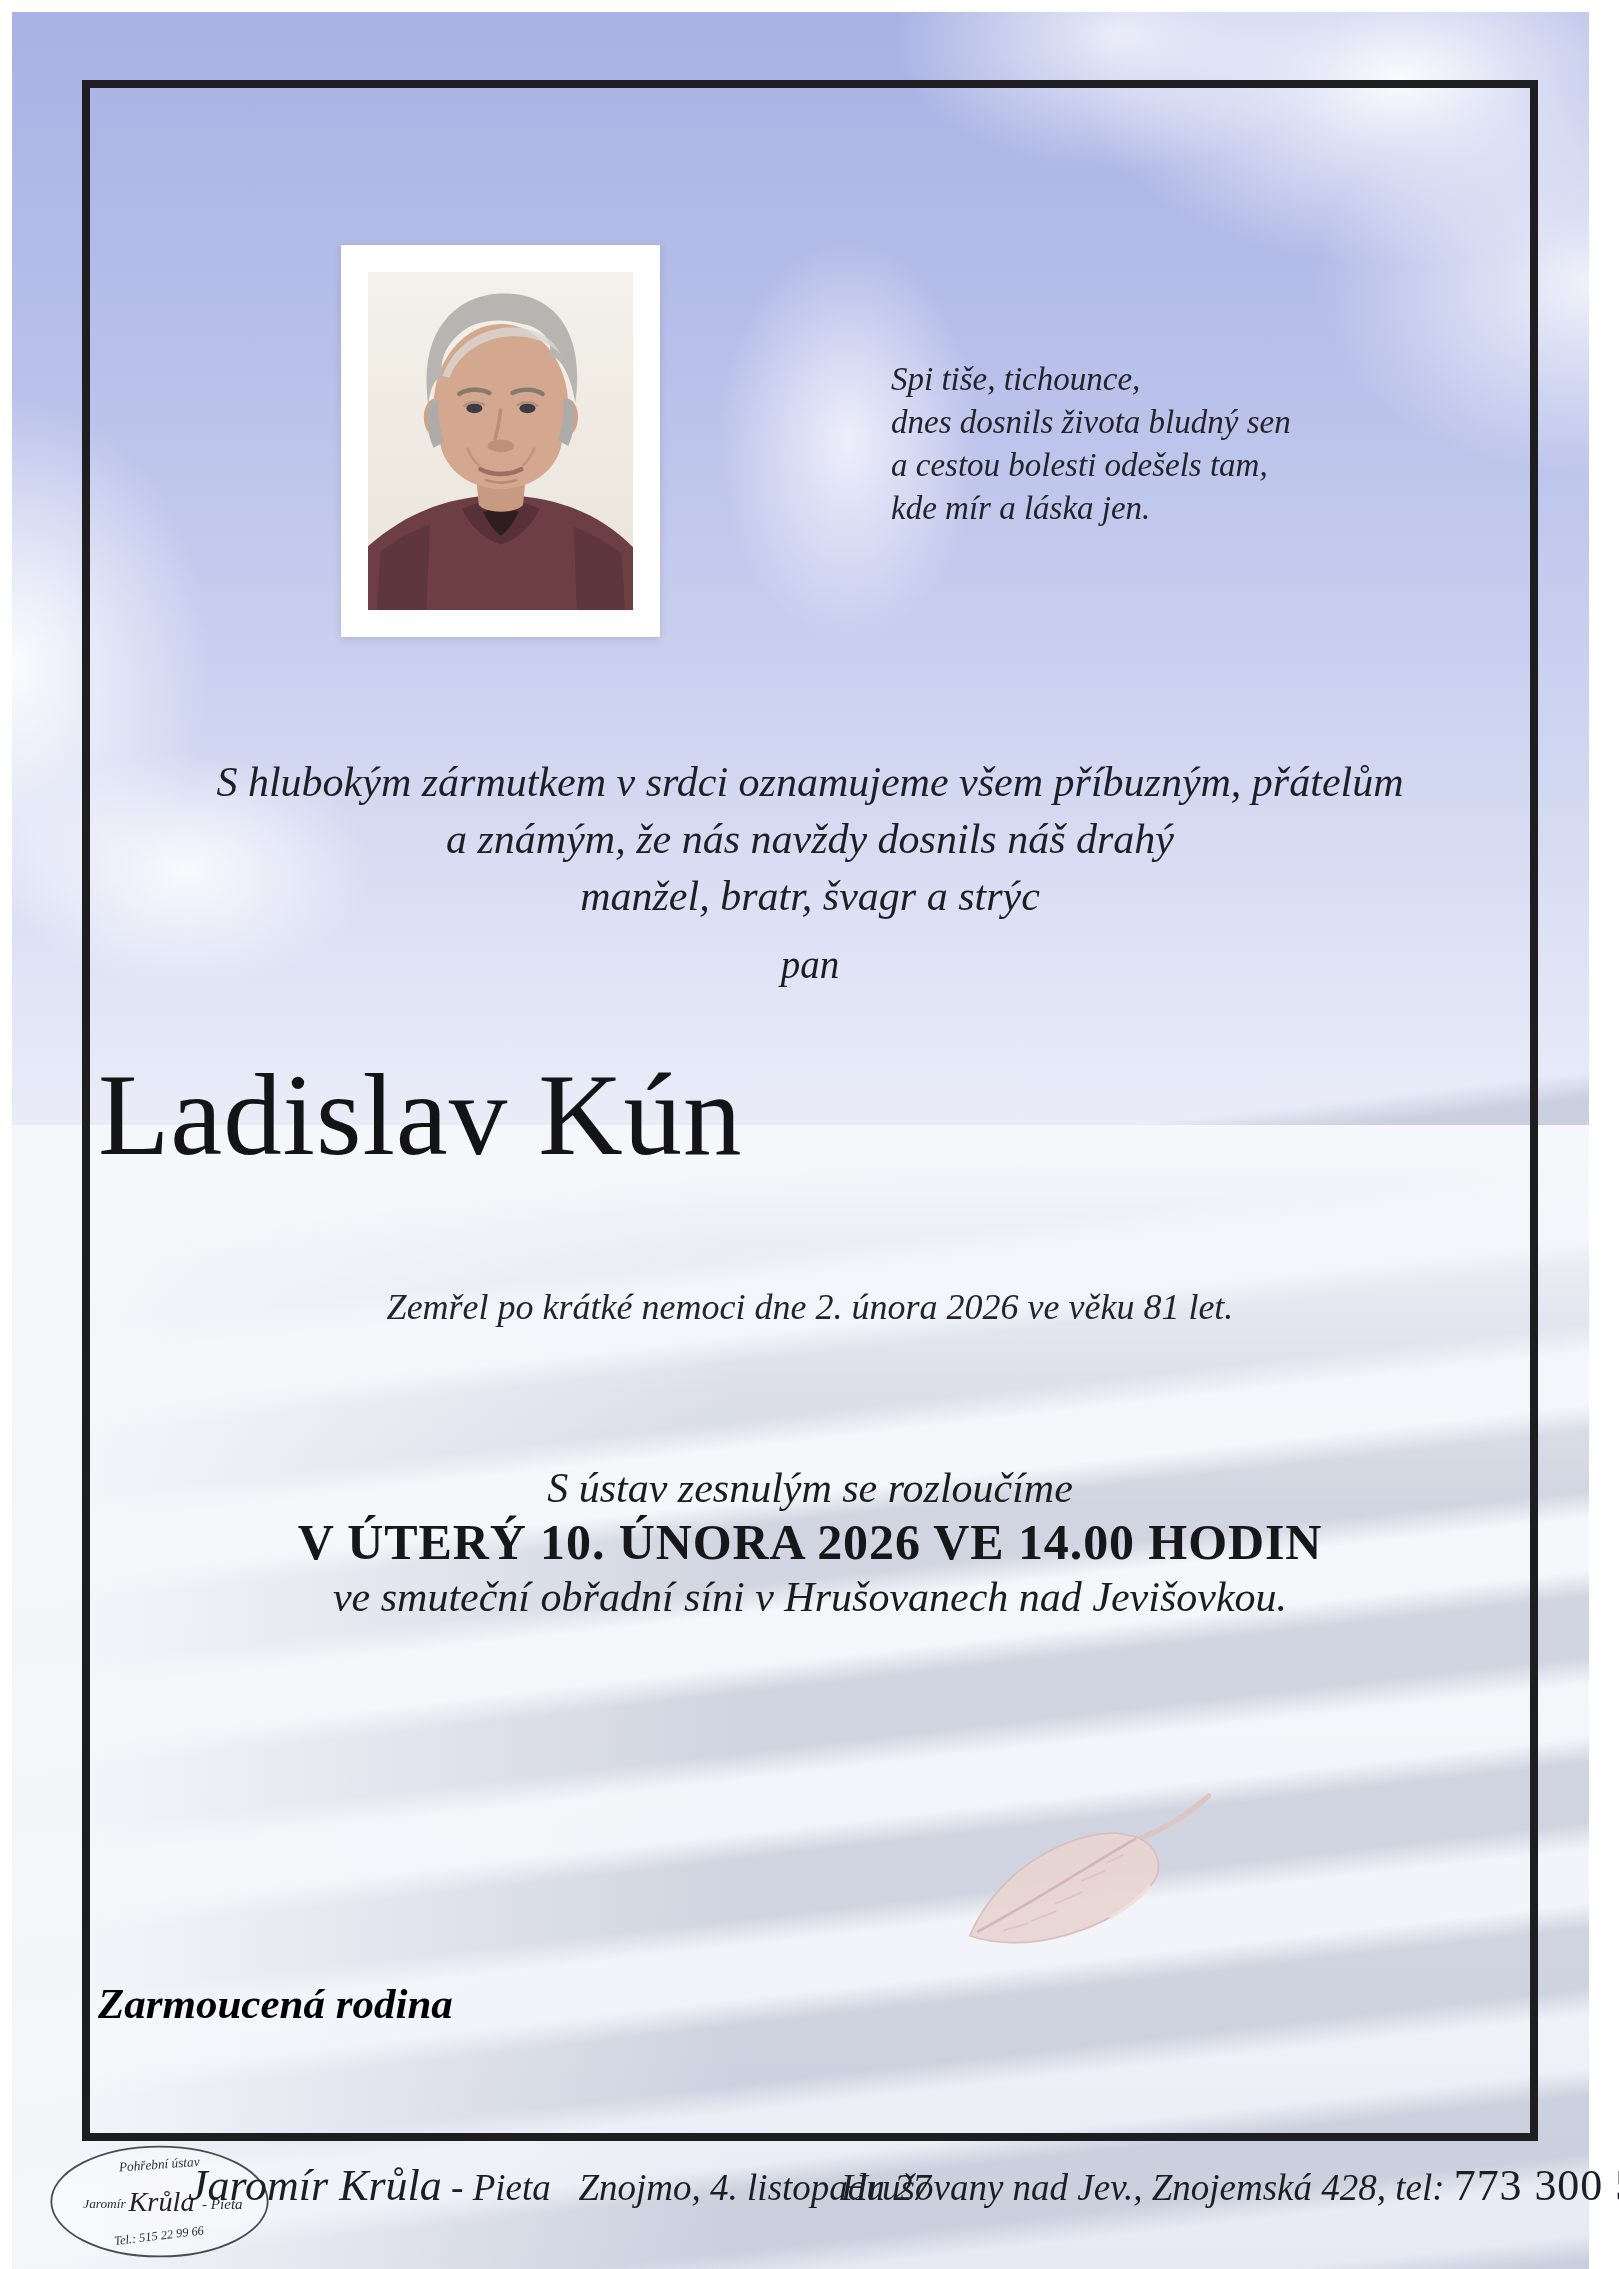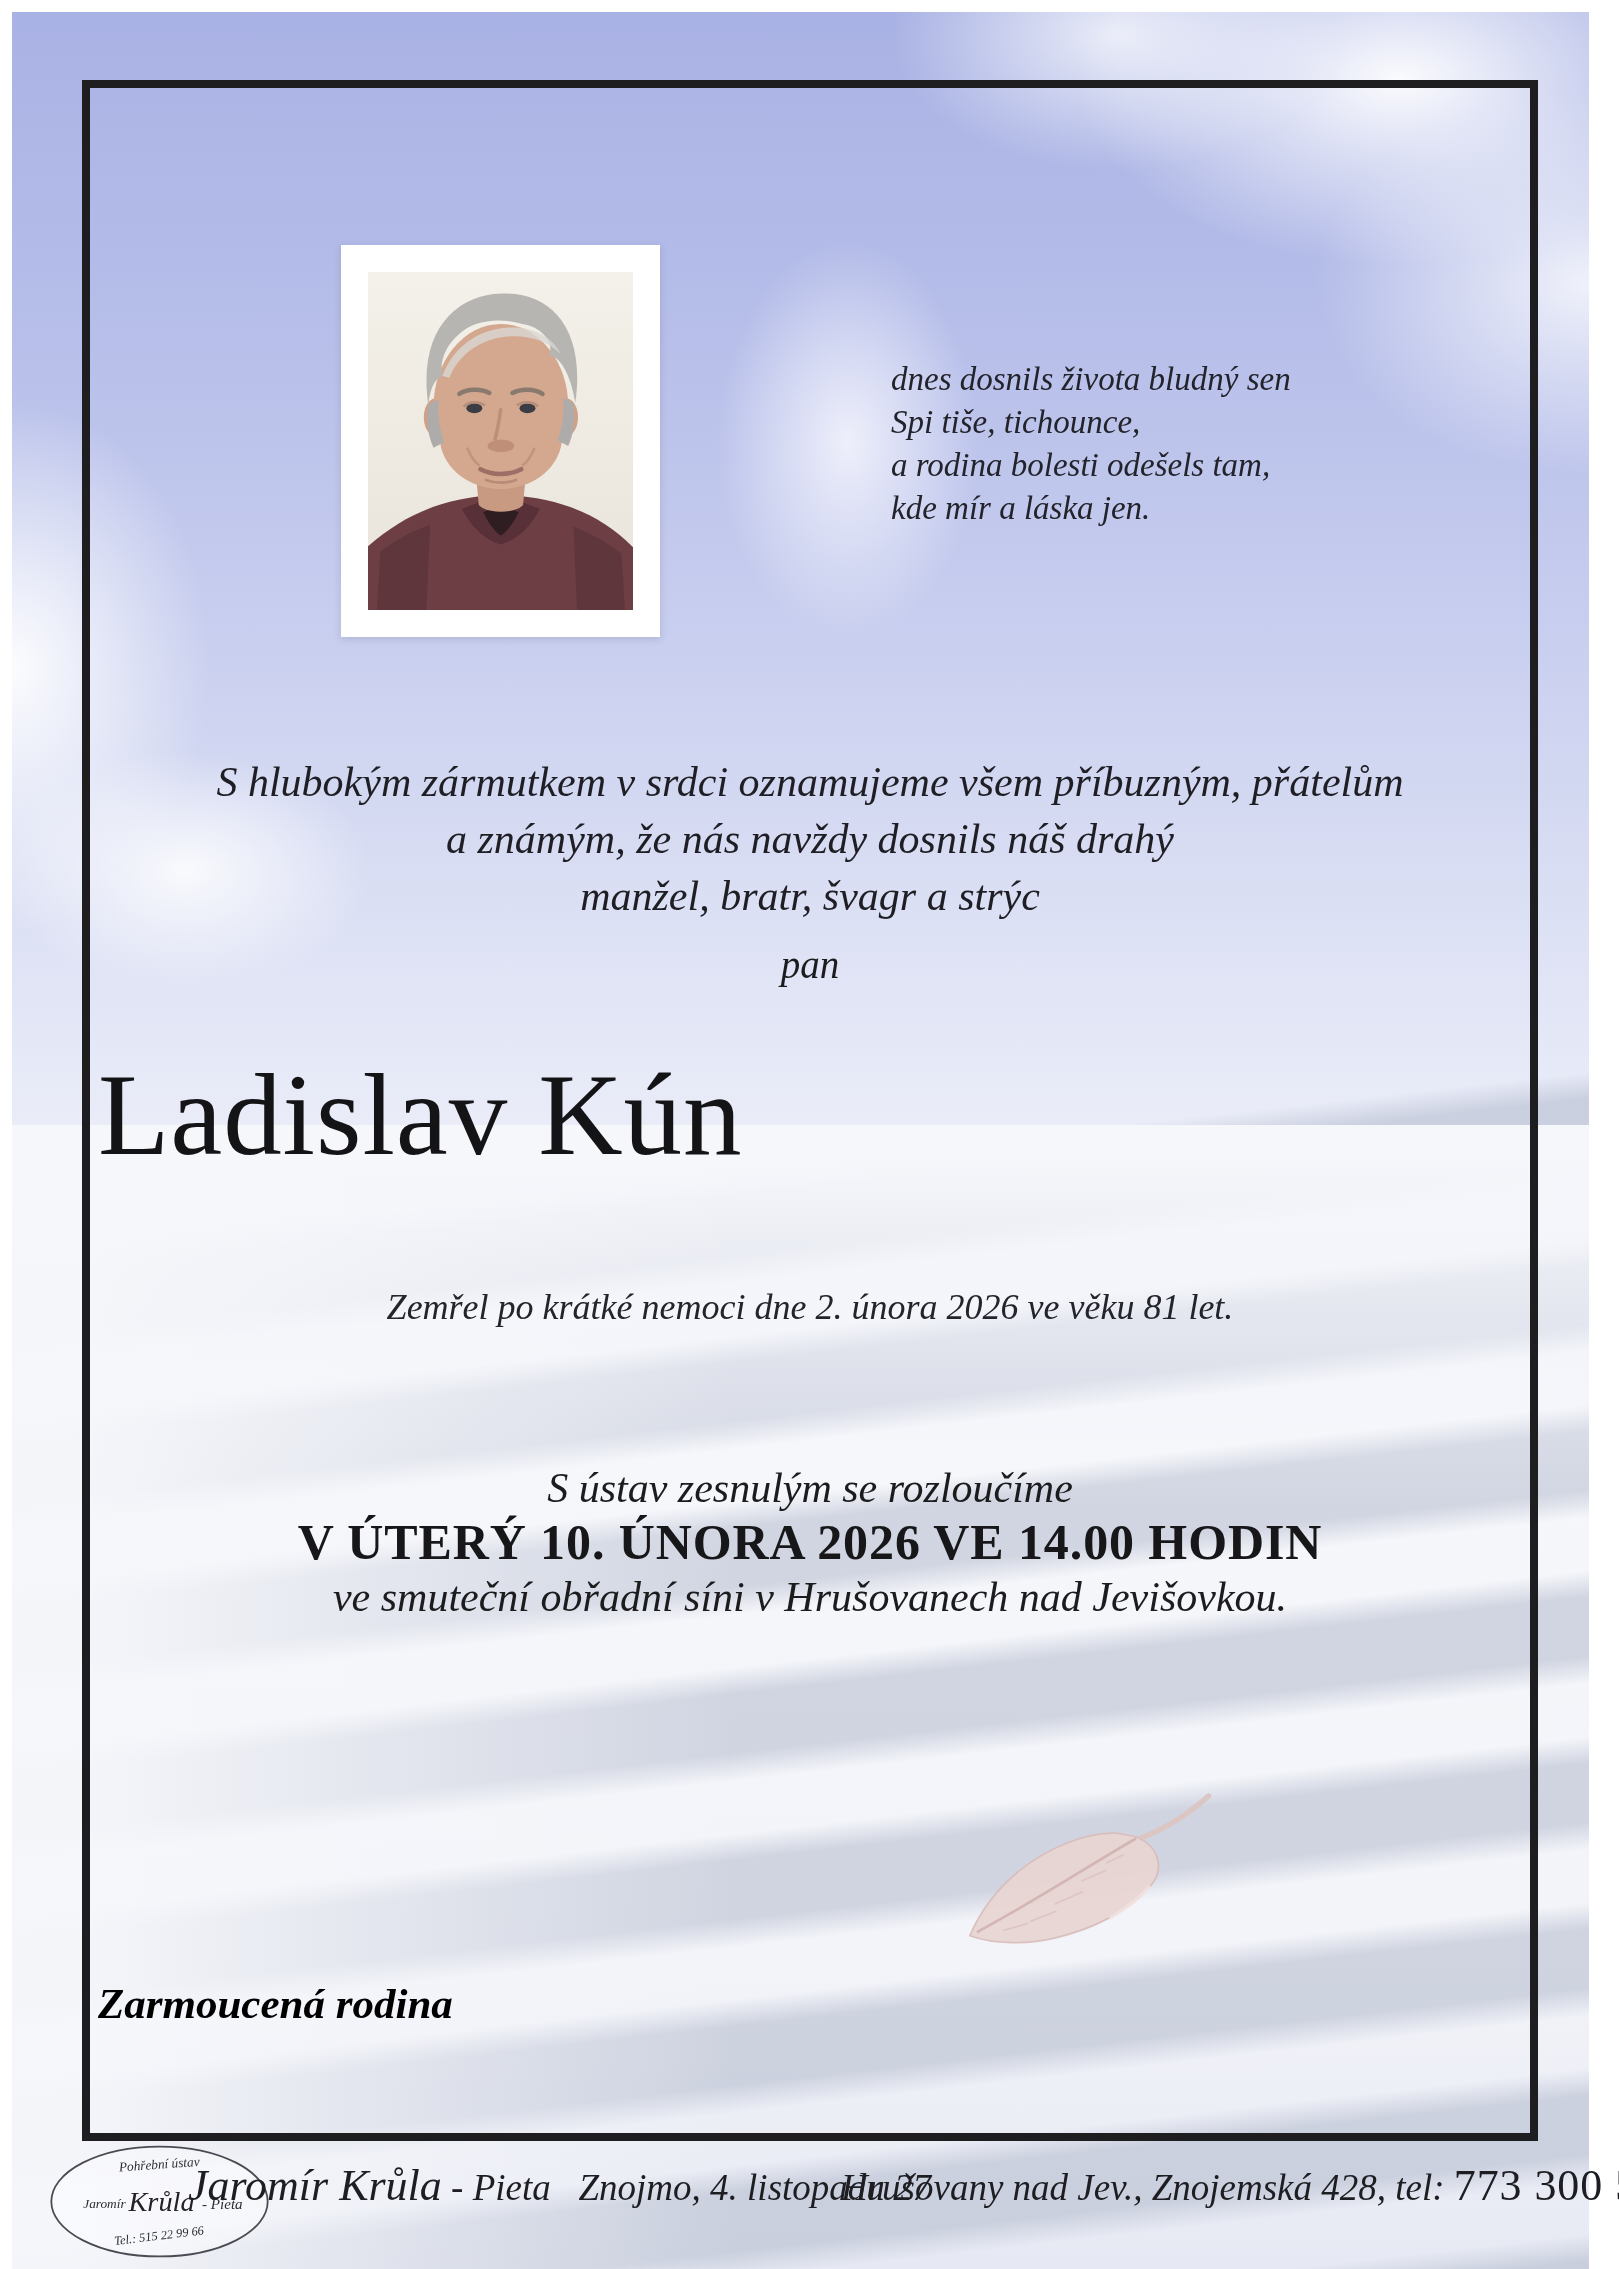"dnes dosnils života bludný sen" div { order: before "Spi tiše, tichounce," -> after "Spi tiše, tichounce," }
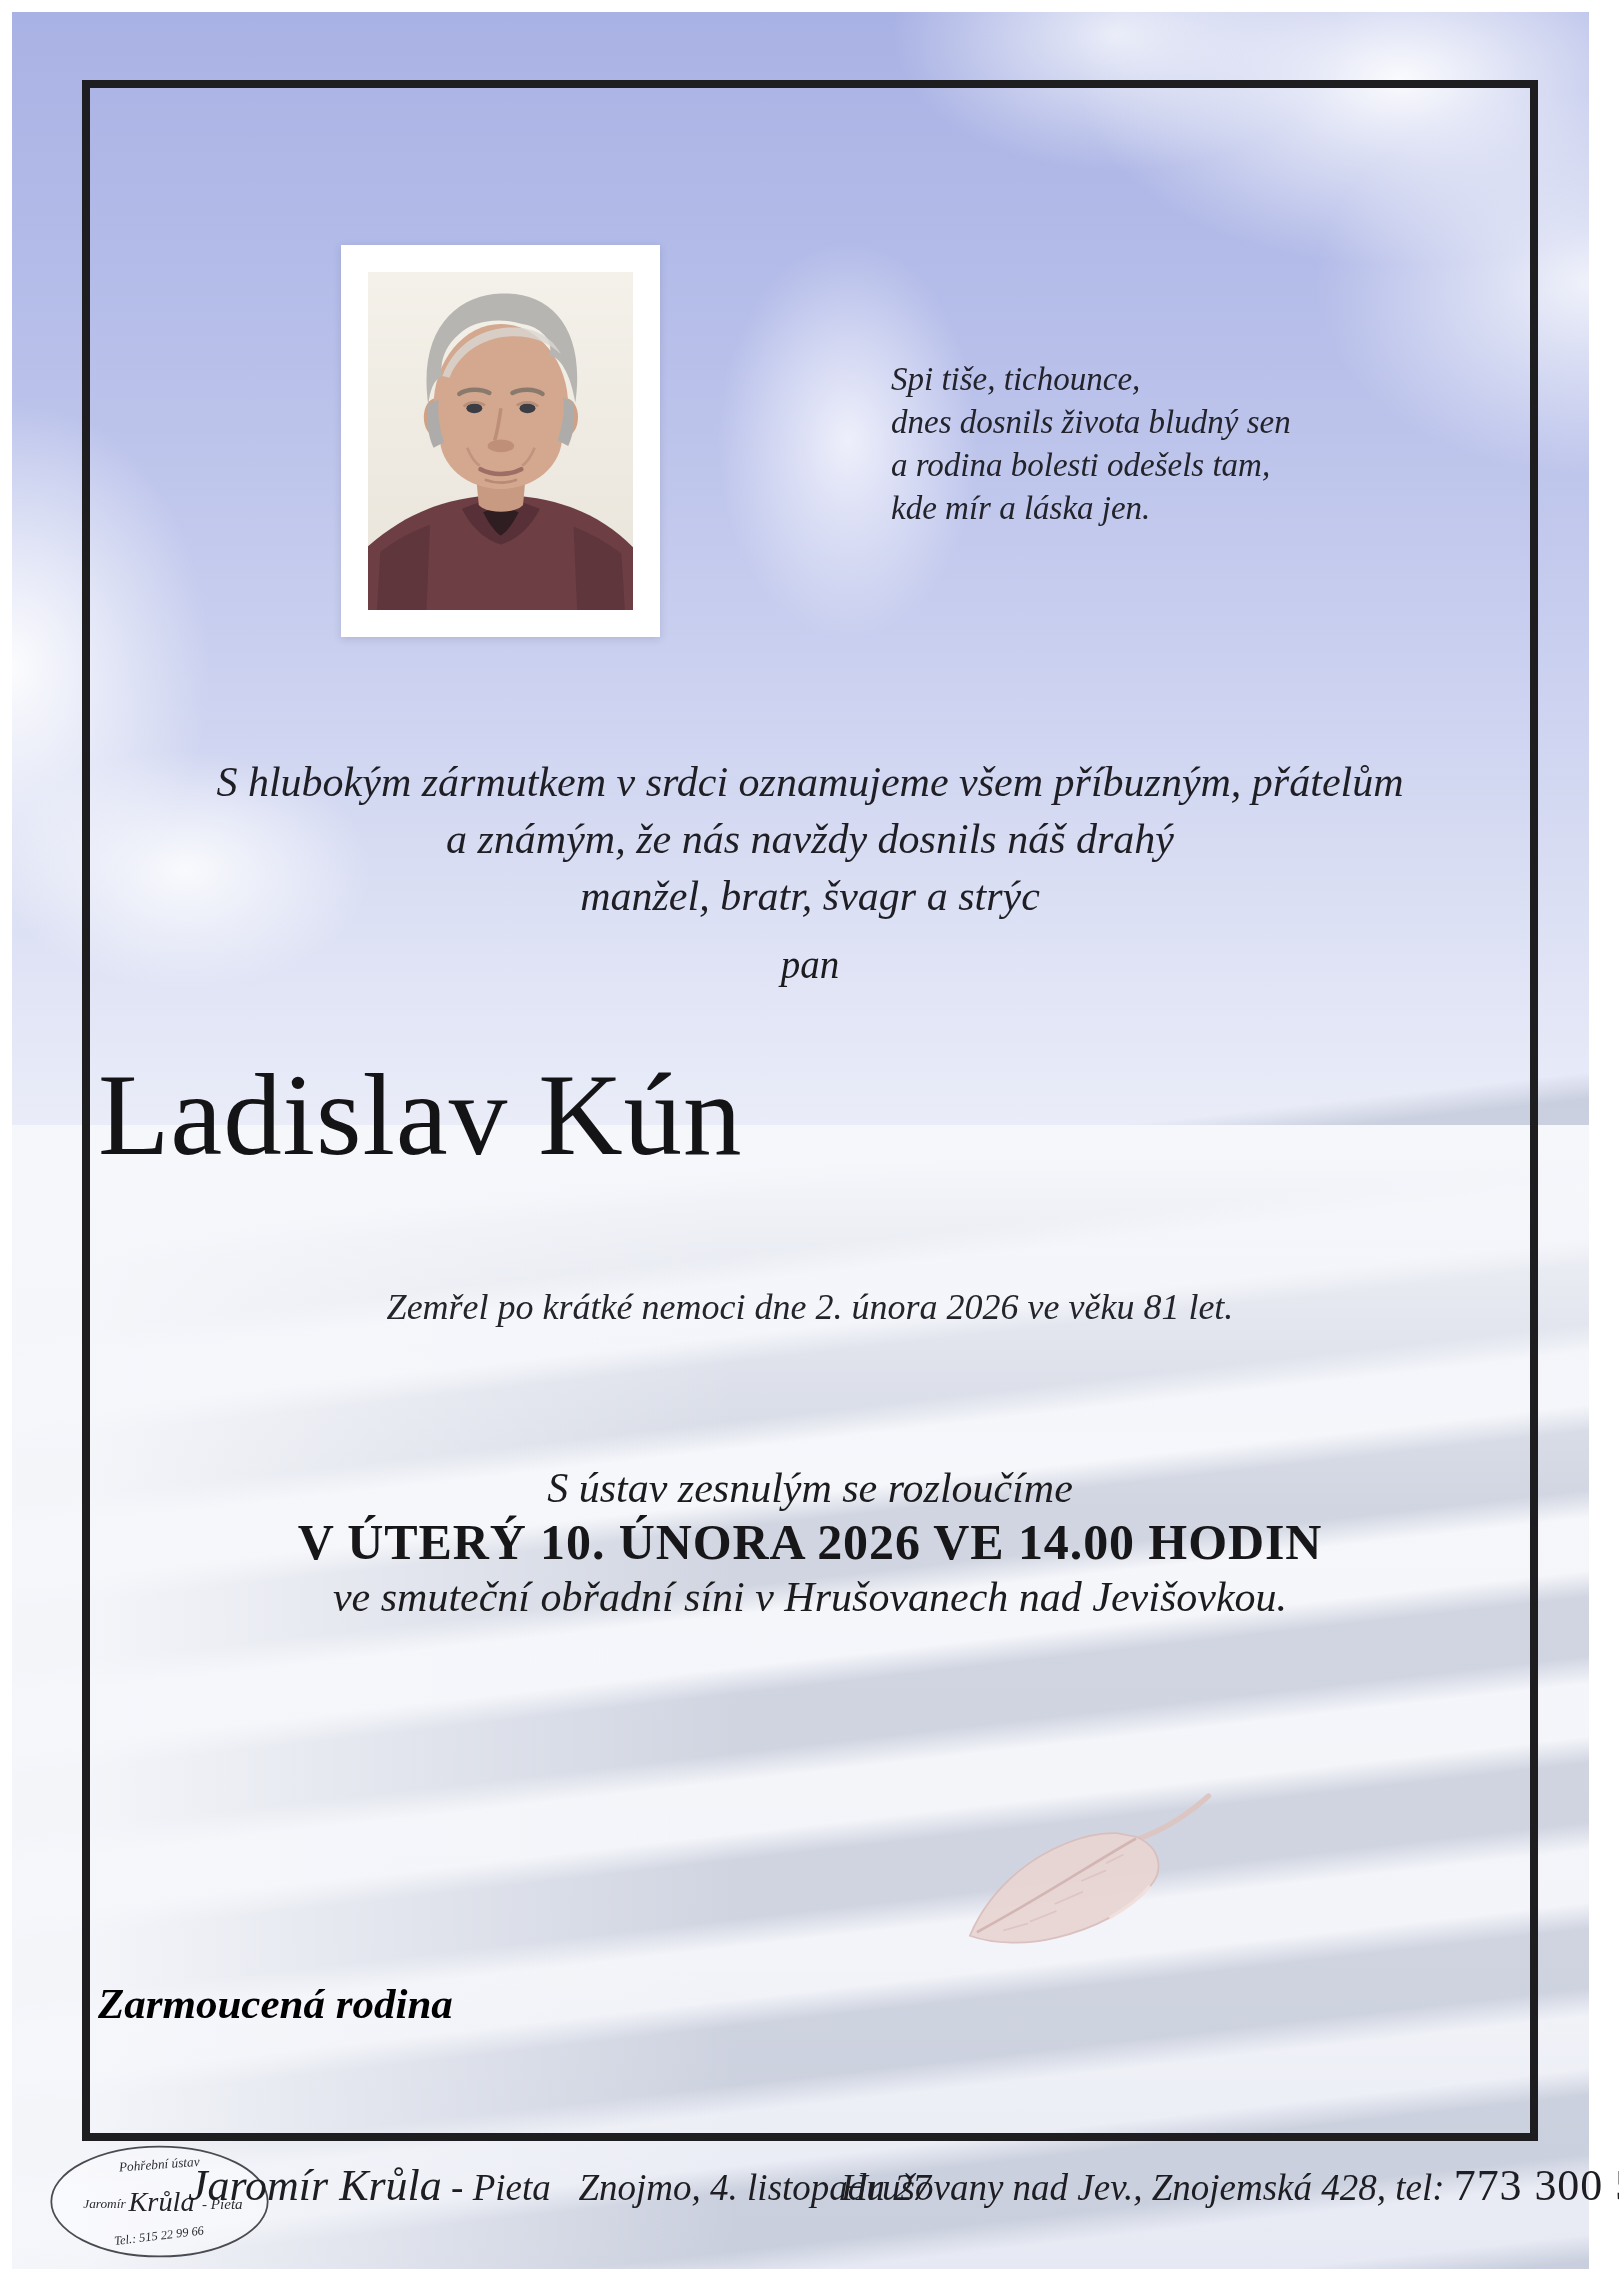"a rodina bolesti odešels tam," div { text: rodina -> cestou }
